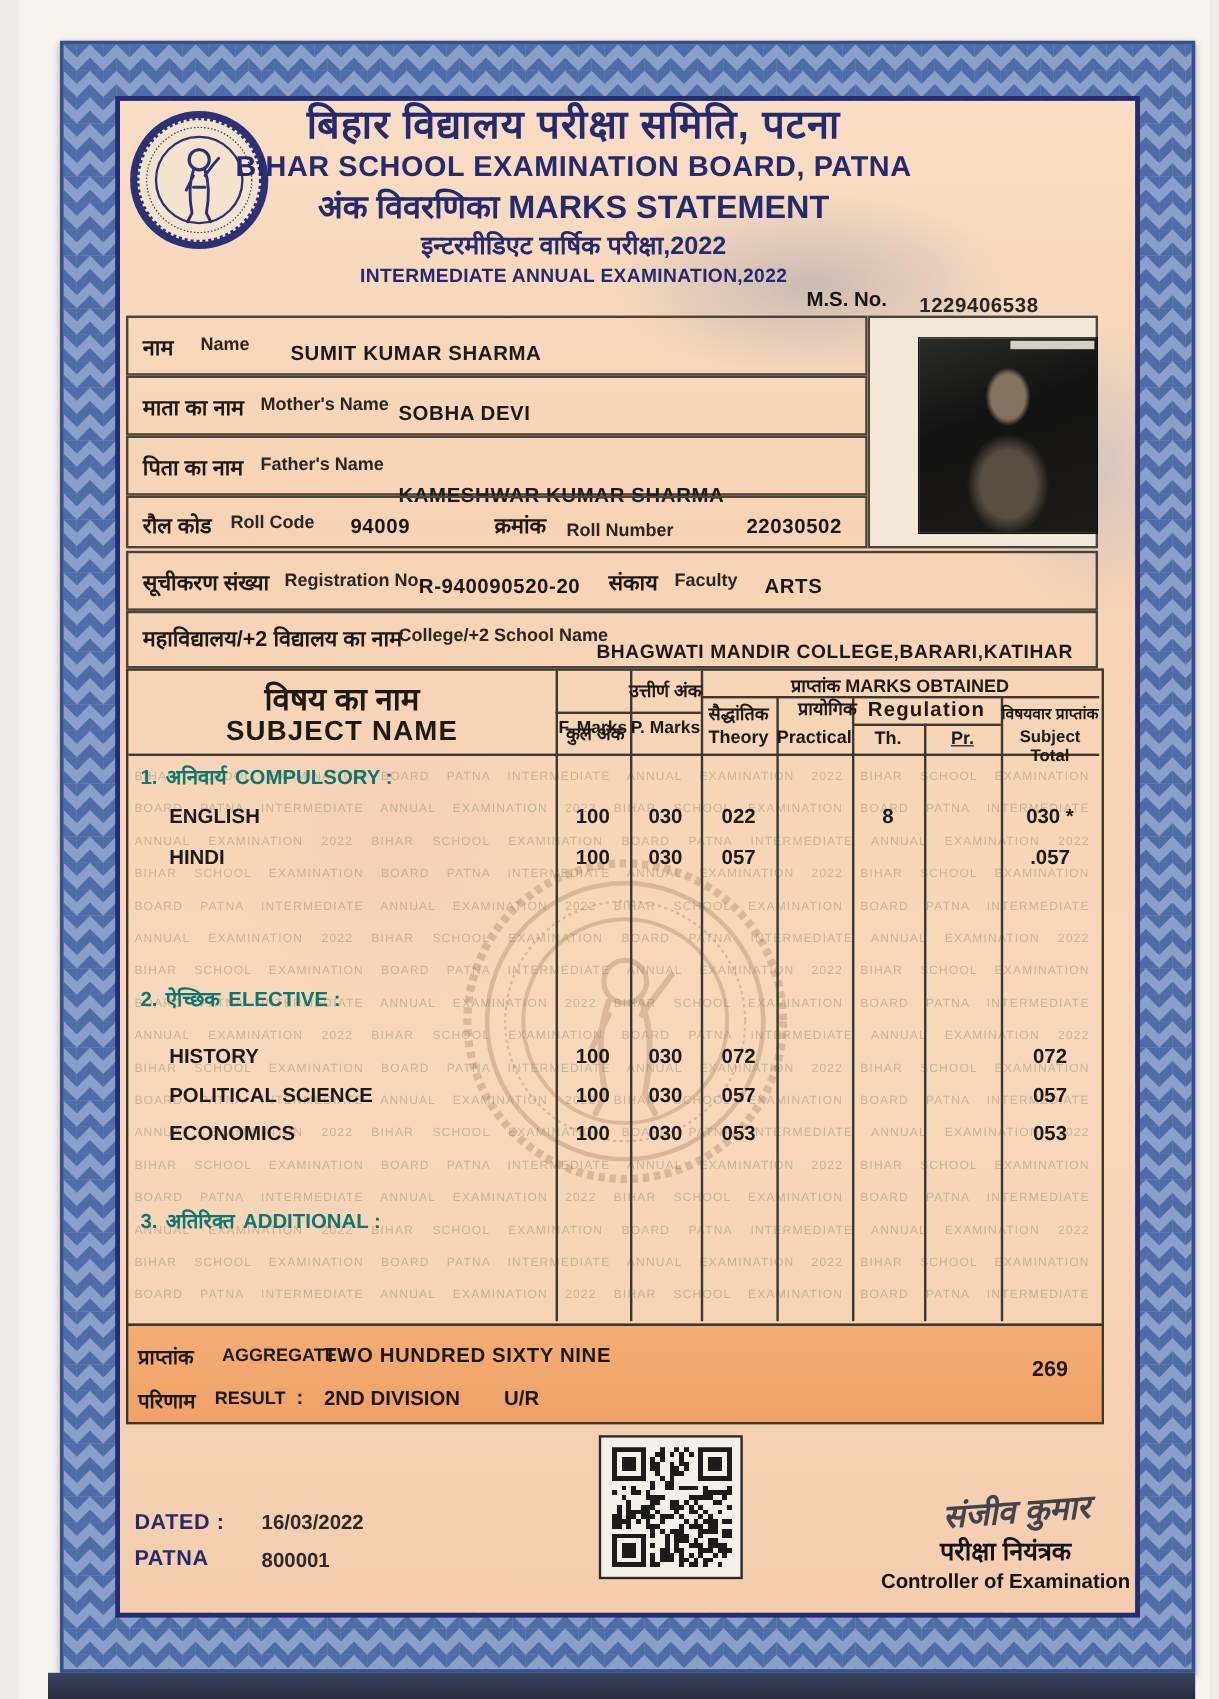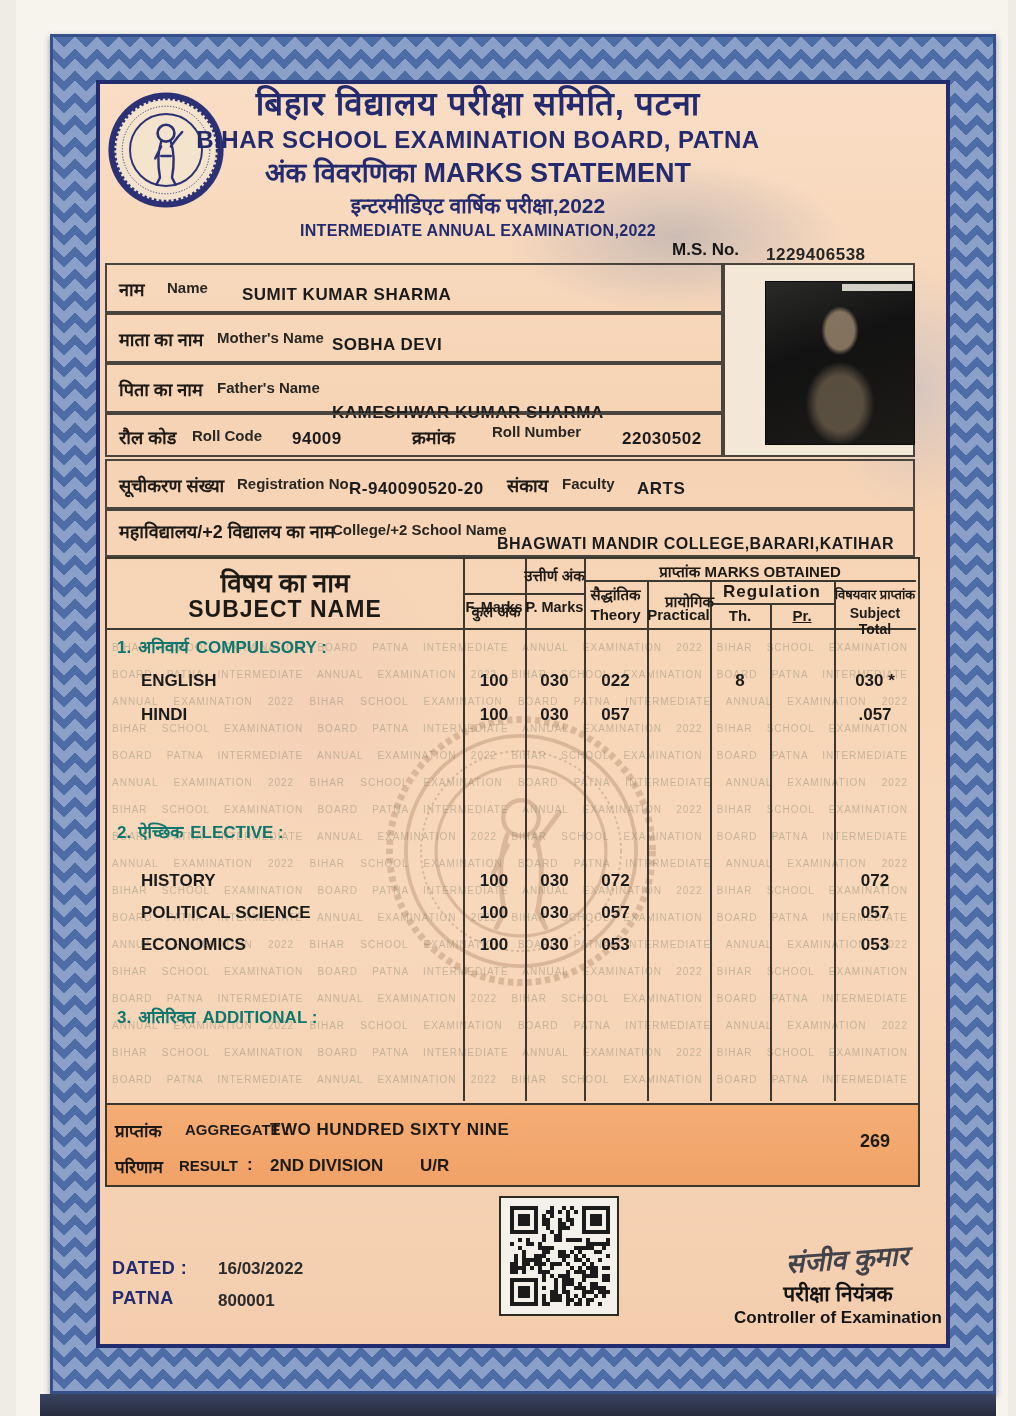"Roll Number" span.abs { margin-left: 20px -> none; top: 8px -> 19px }
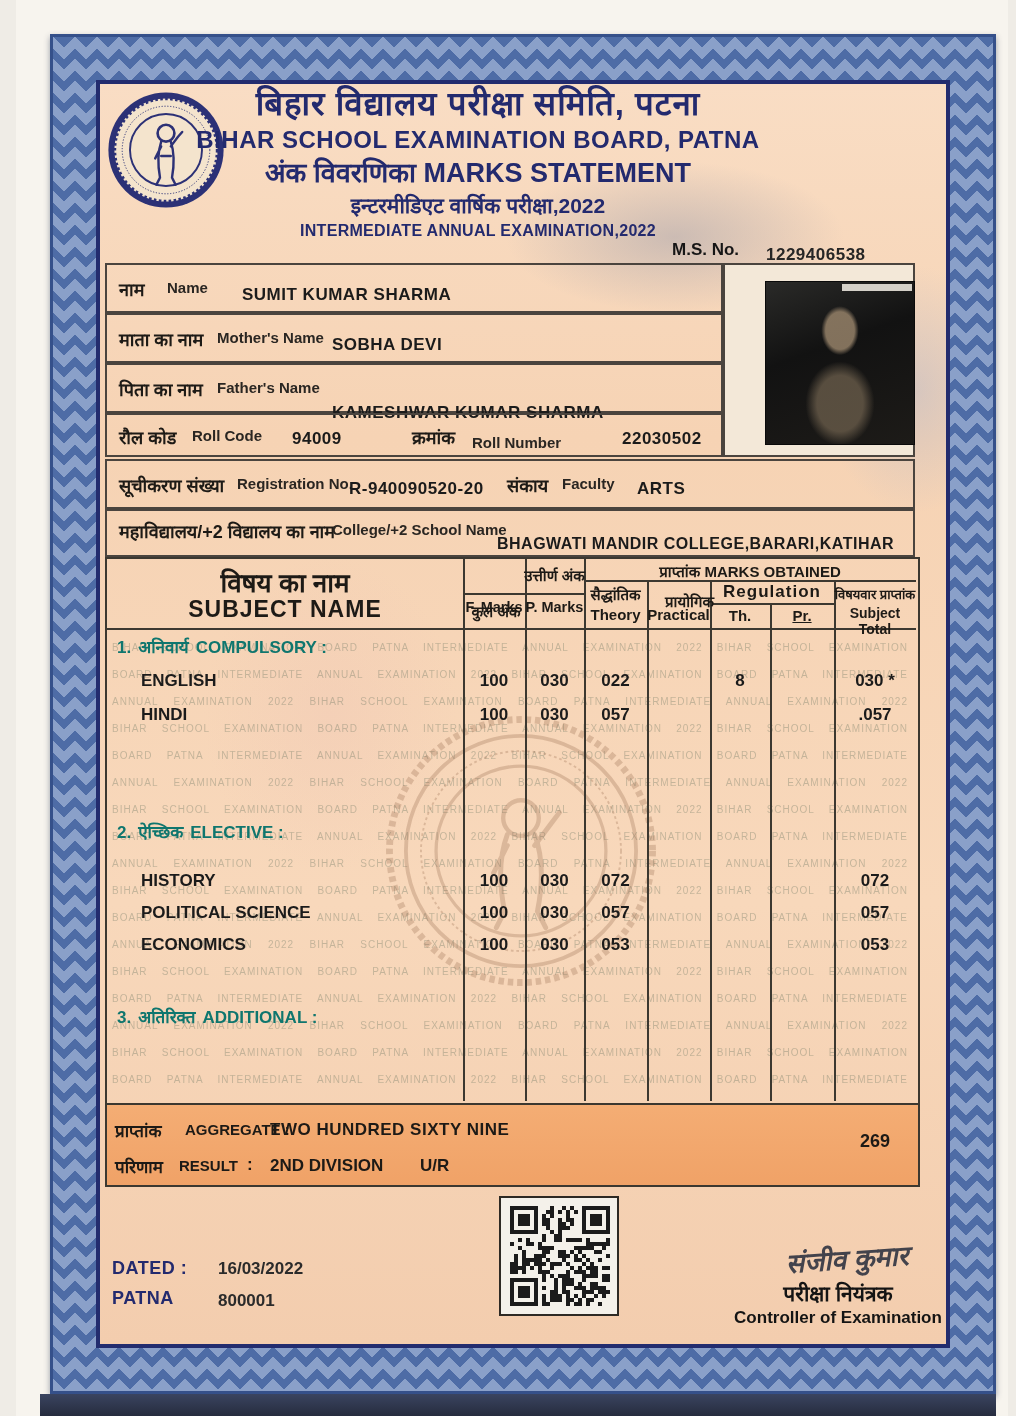"प्रायोगिक" div.thc { top: 32px -> 21px }
